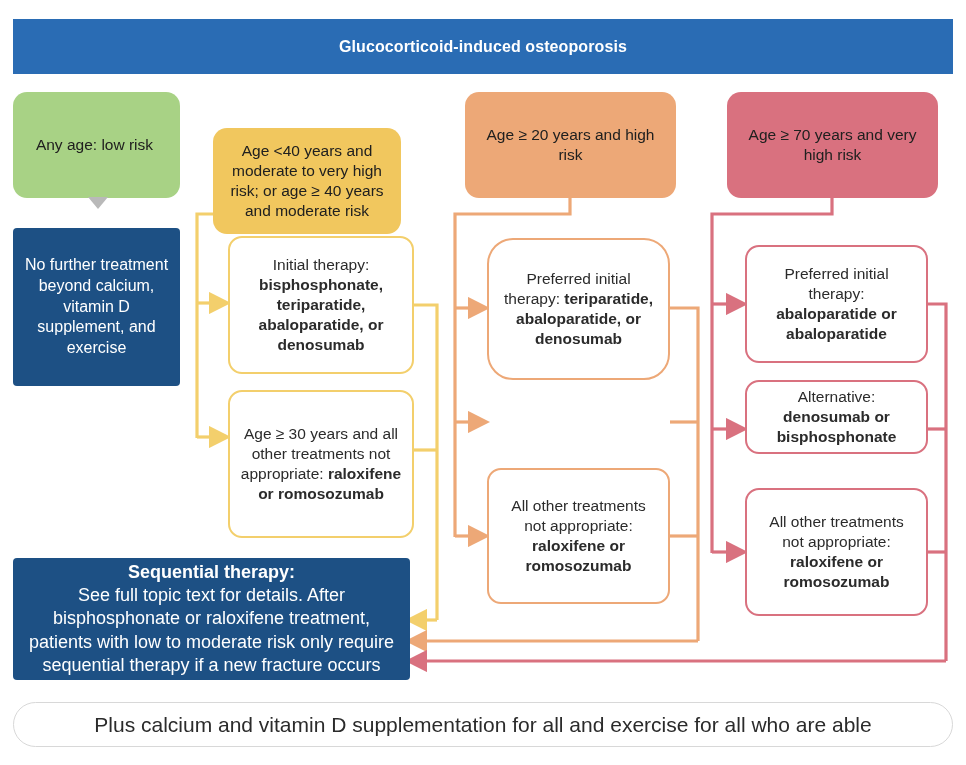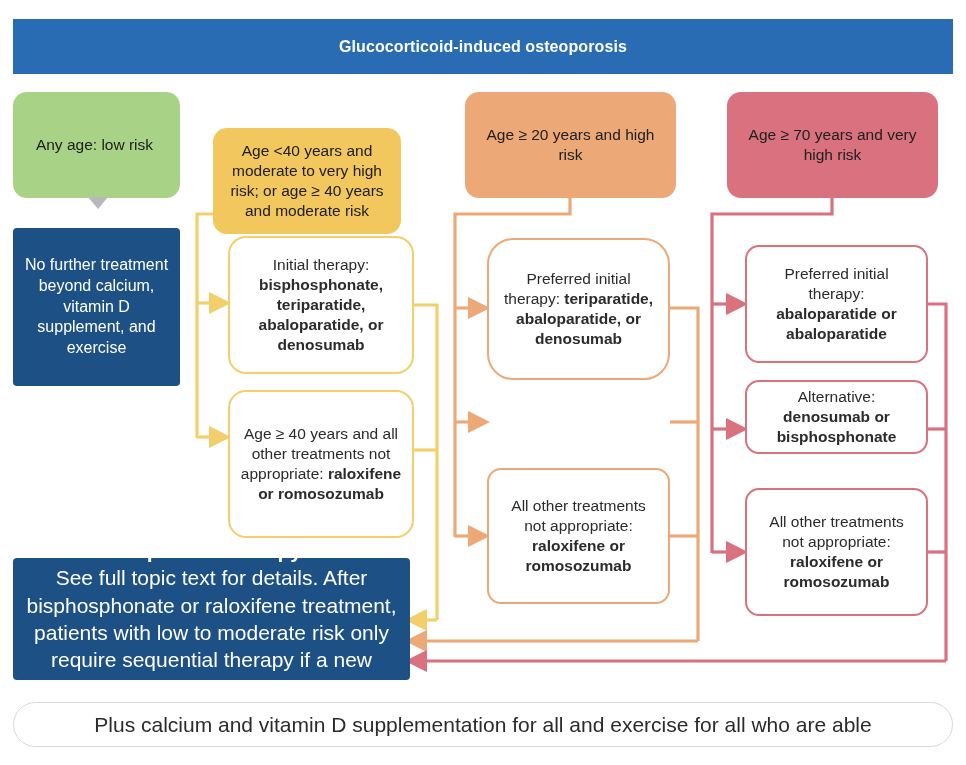"Initial therapy: bisphosphonate," .b-yellow { border-radius: 18px -> none }
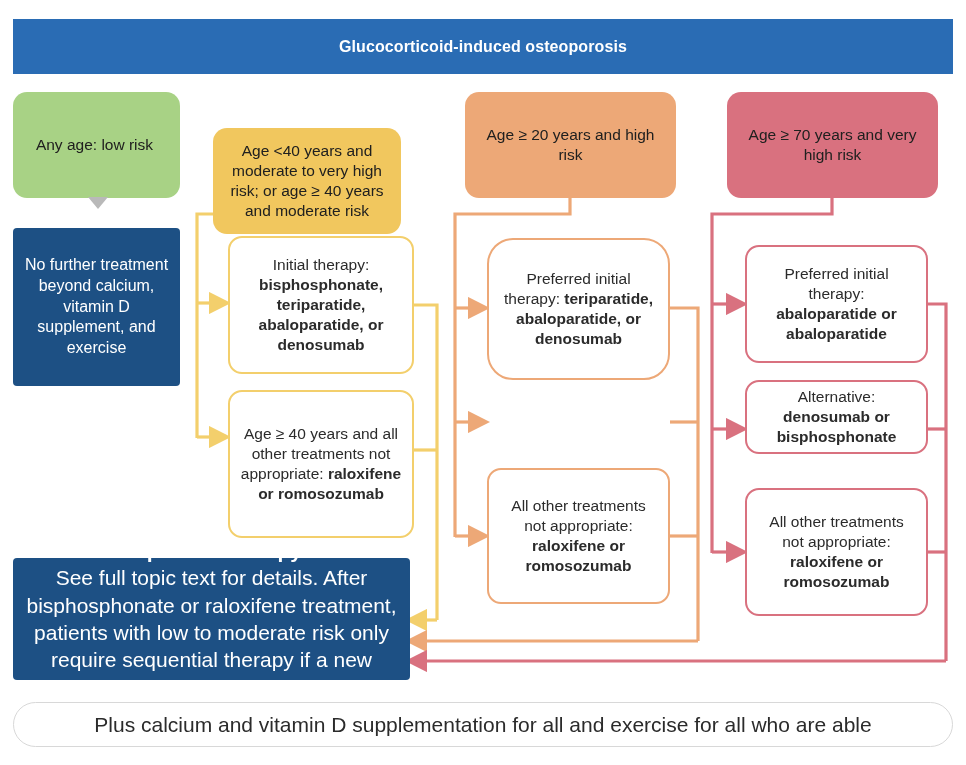"Age ≥ 40 years and" span { text: 40 -> 30 }
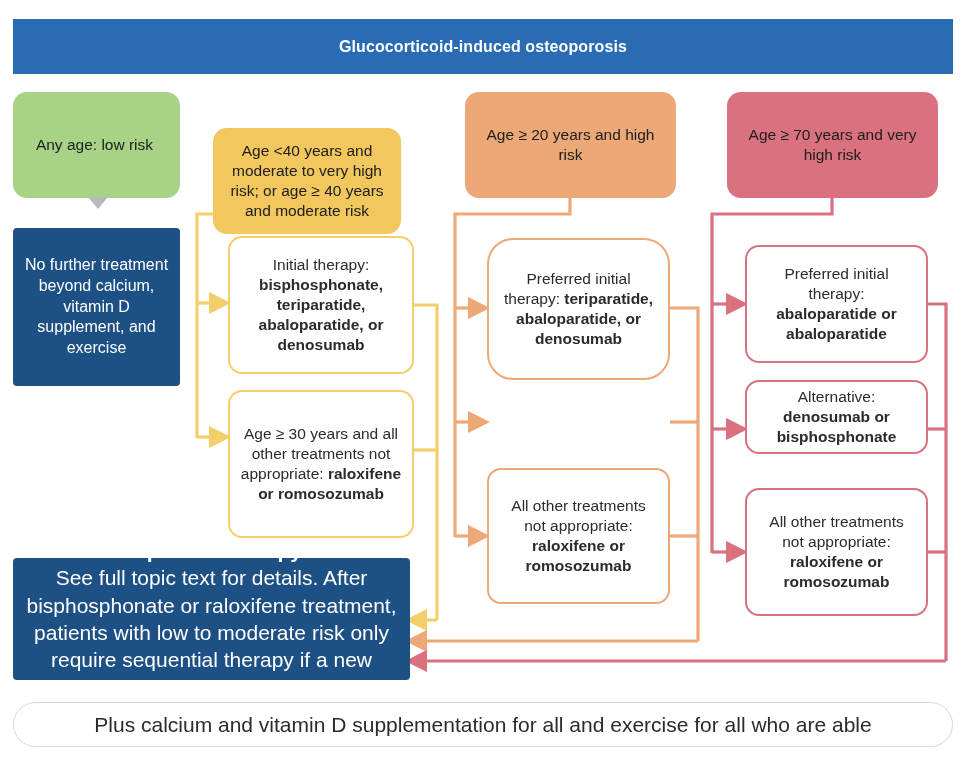"Sequential therapy:" .navy-seq { font-size: 21px -> 18px }
